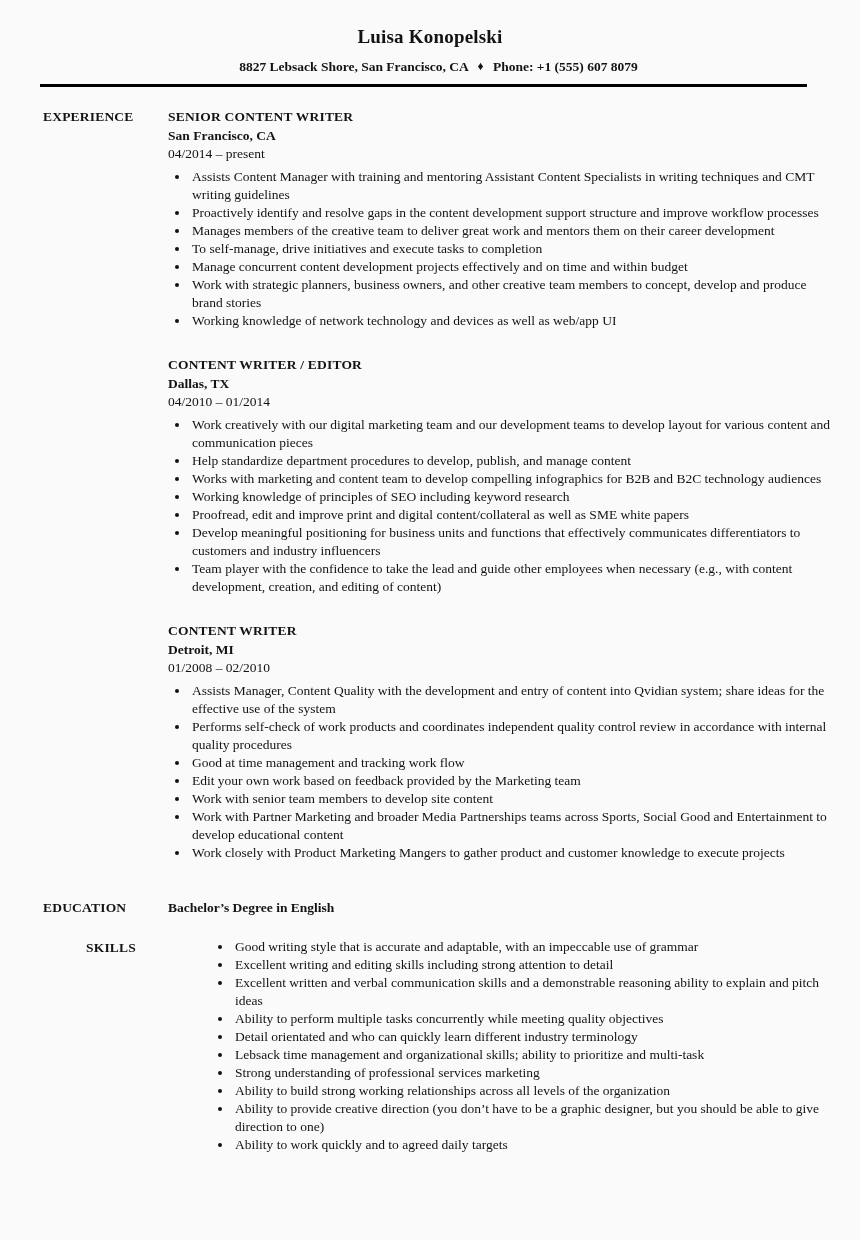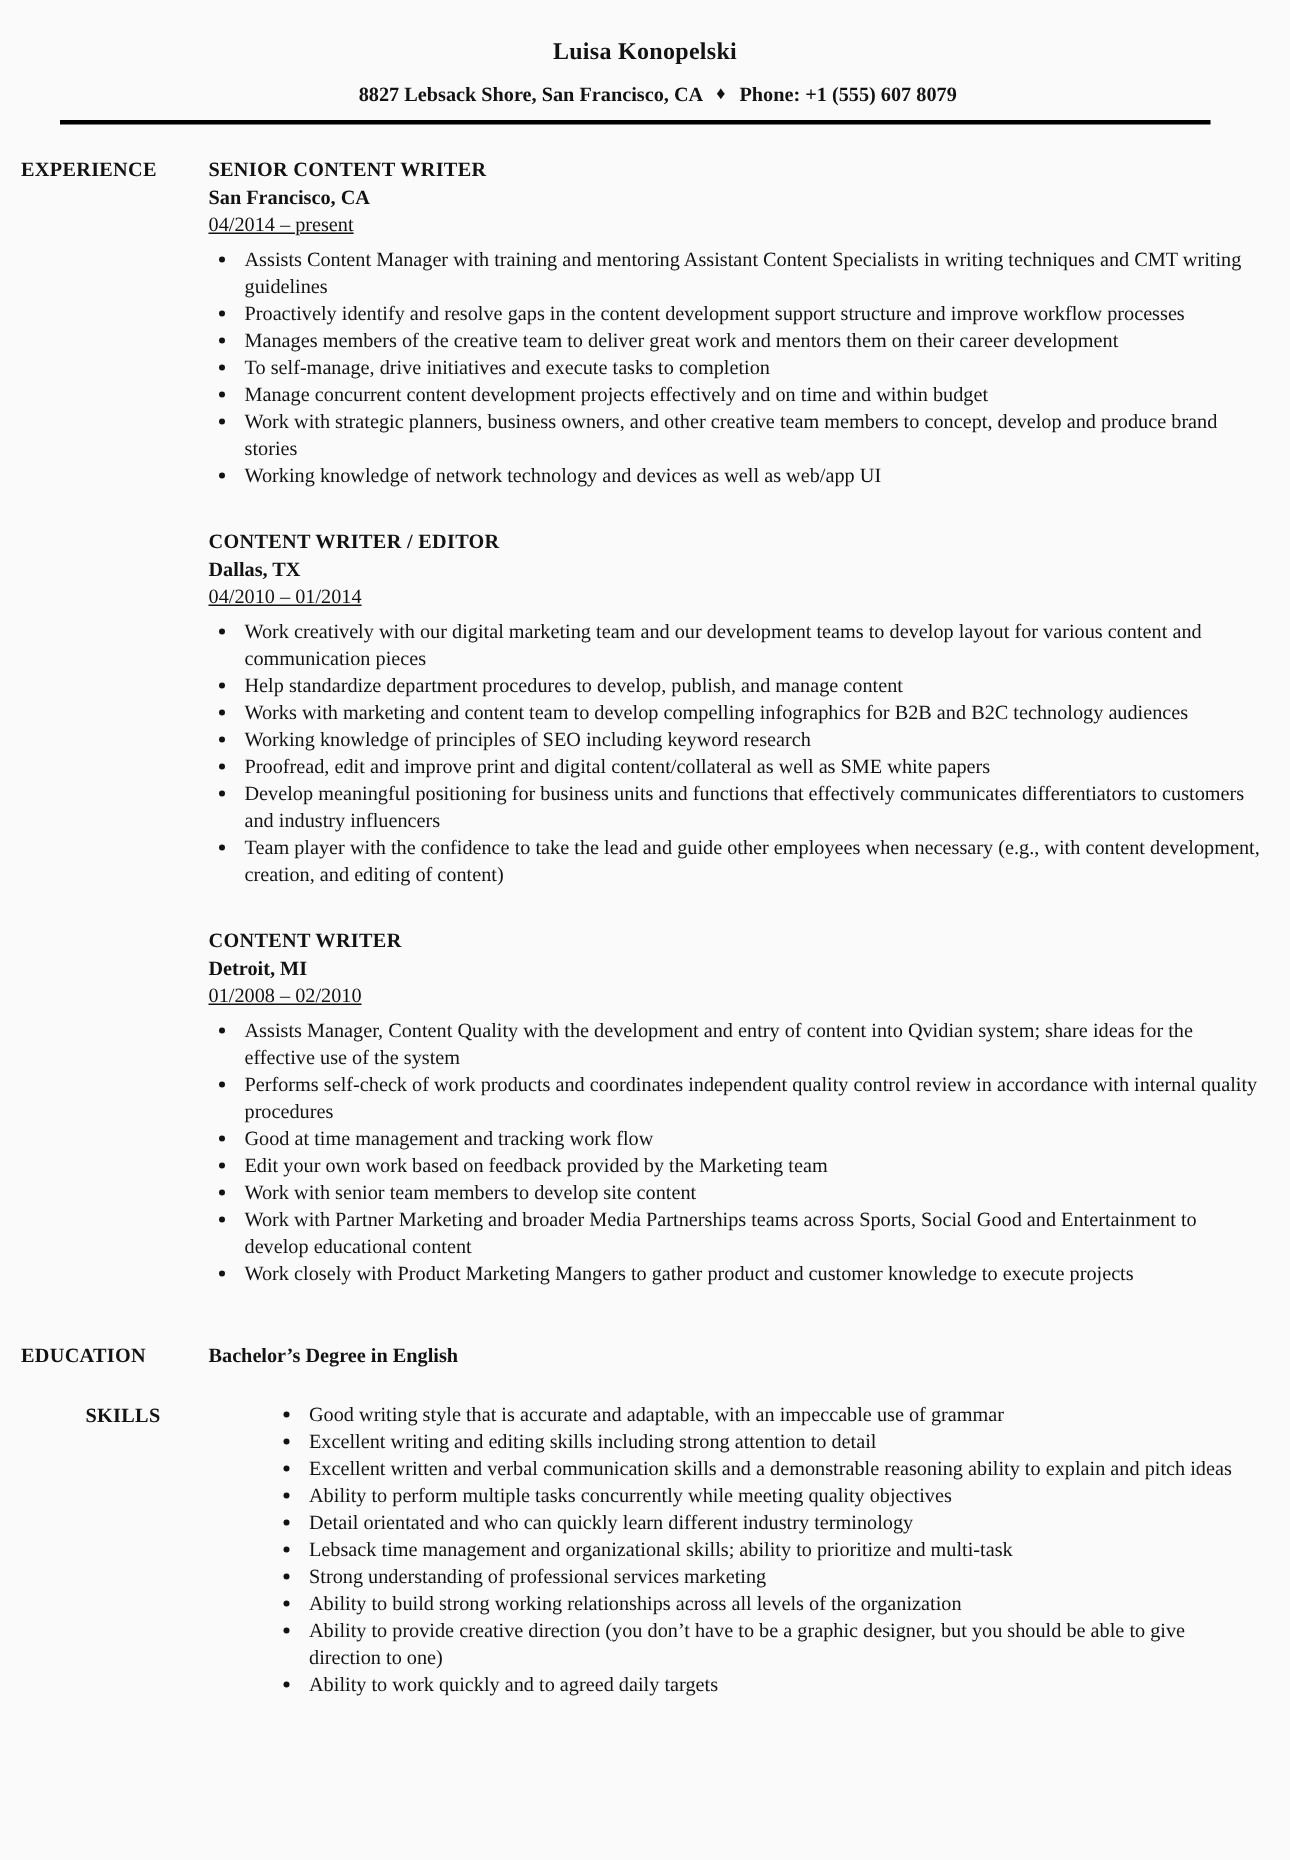"Luisa Konopelski" .name { font-size: 16px -> 19px }
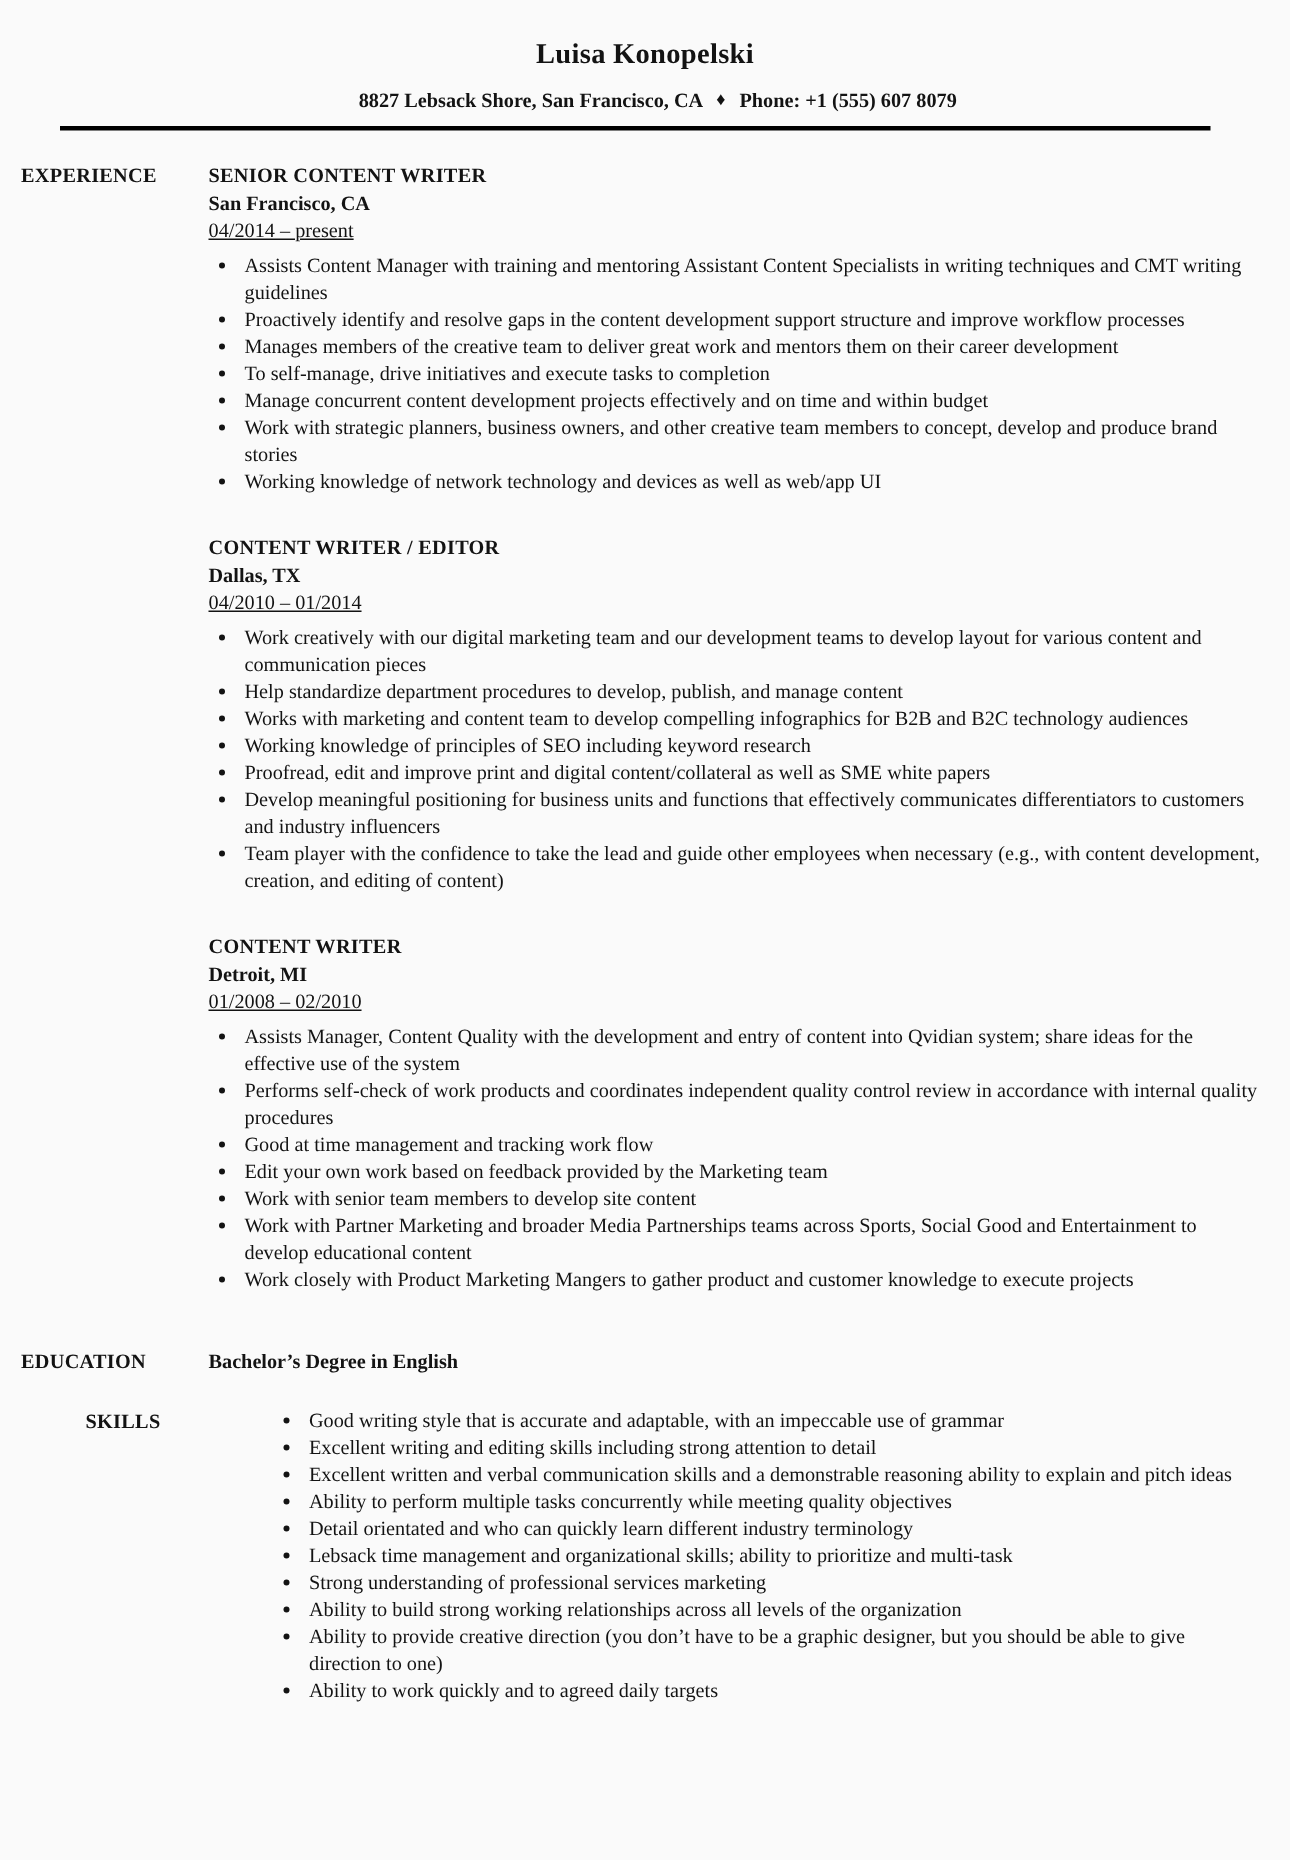"EXPERIENCE" .label { padding-left: 14px -> 43px }
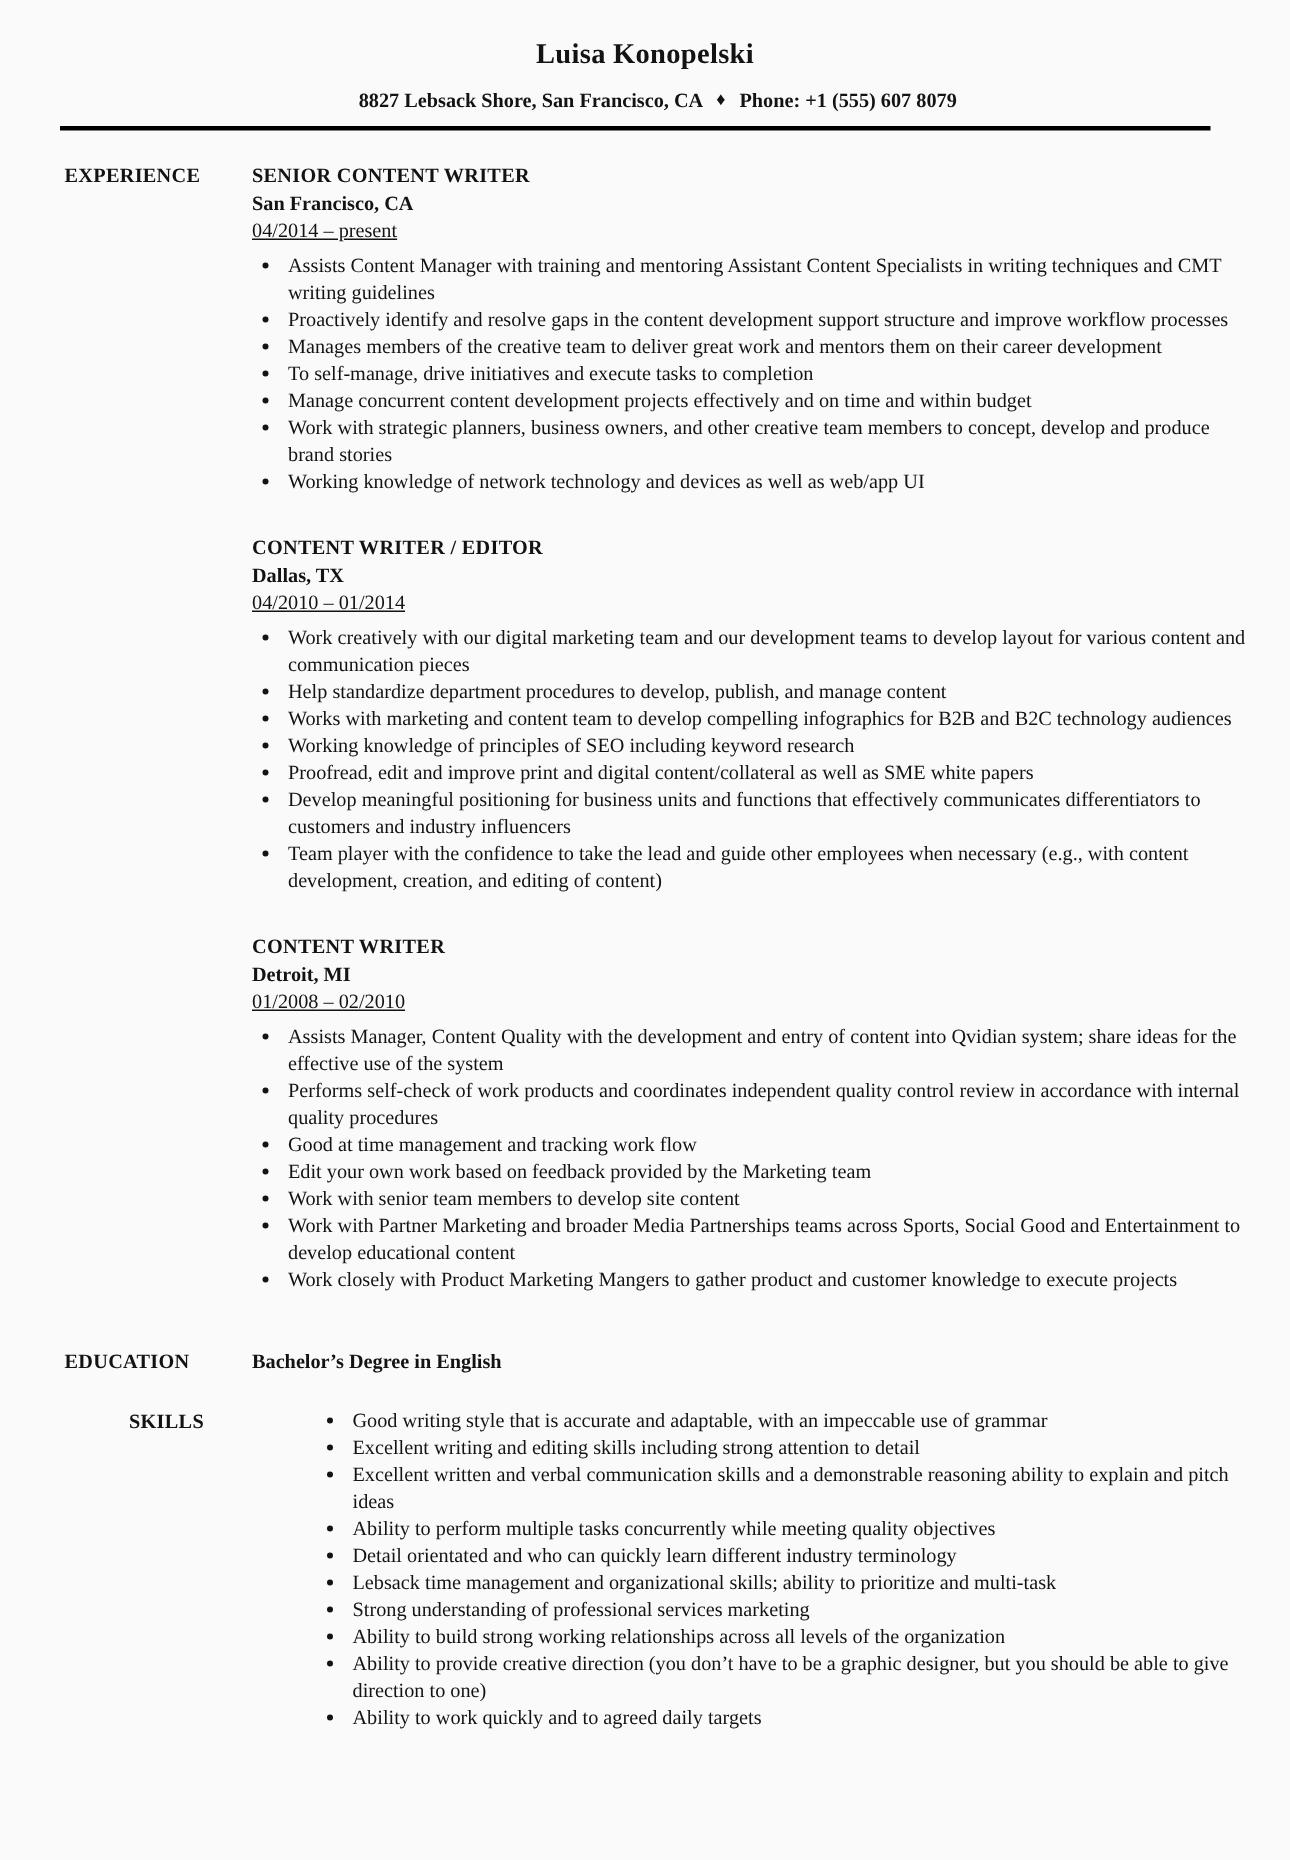"04/2014 – present" .job-dates { text-decoration: underline -> none }
